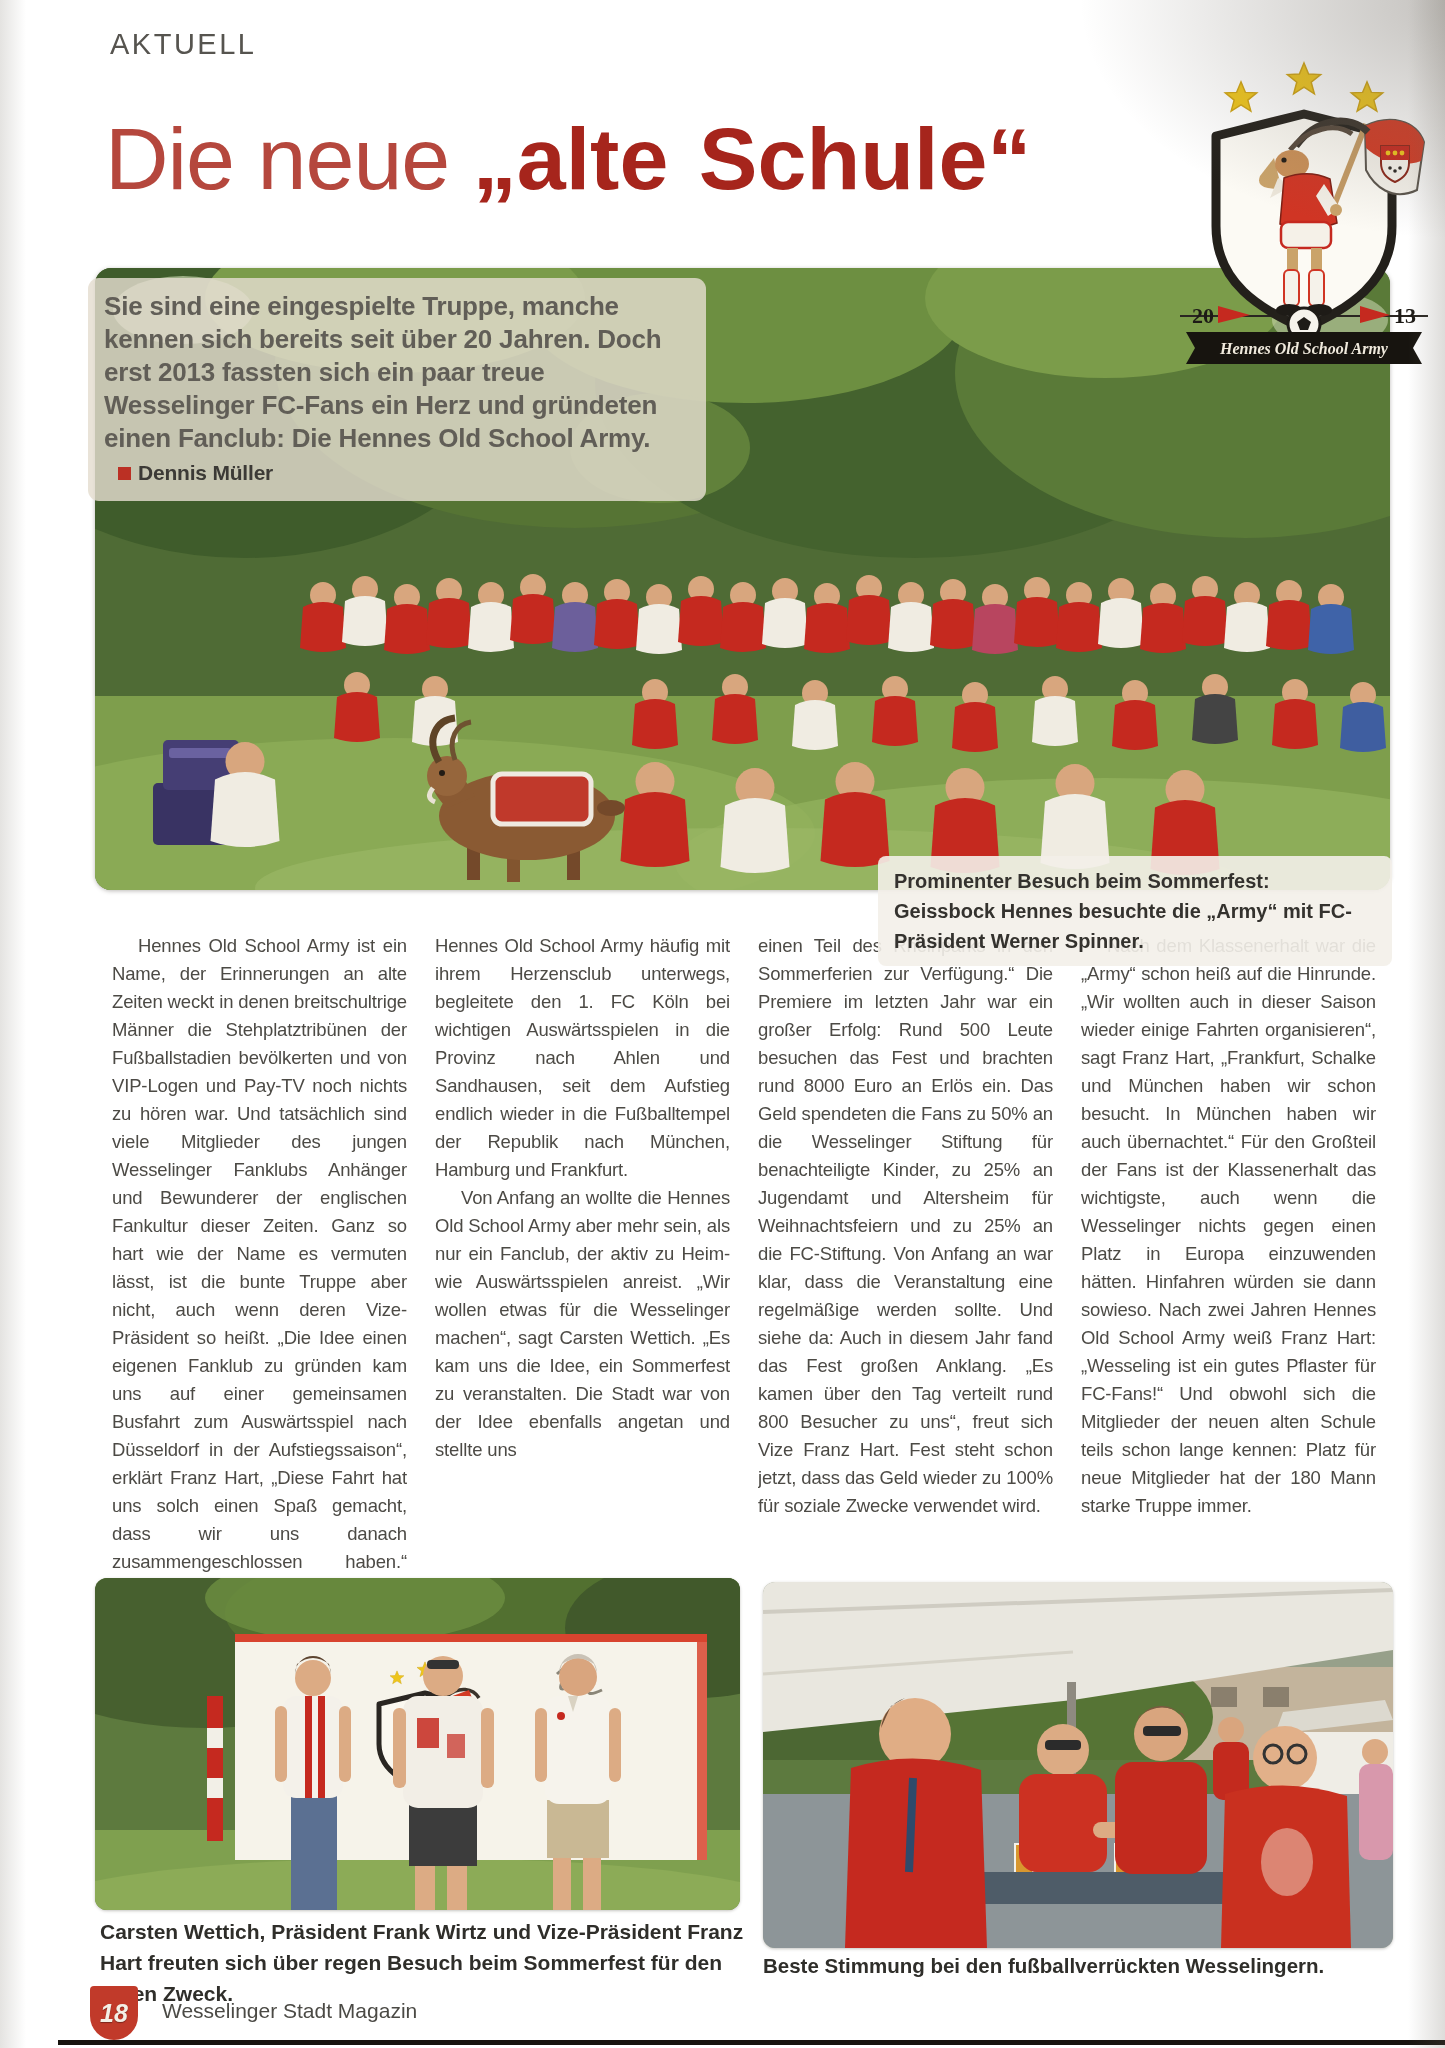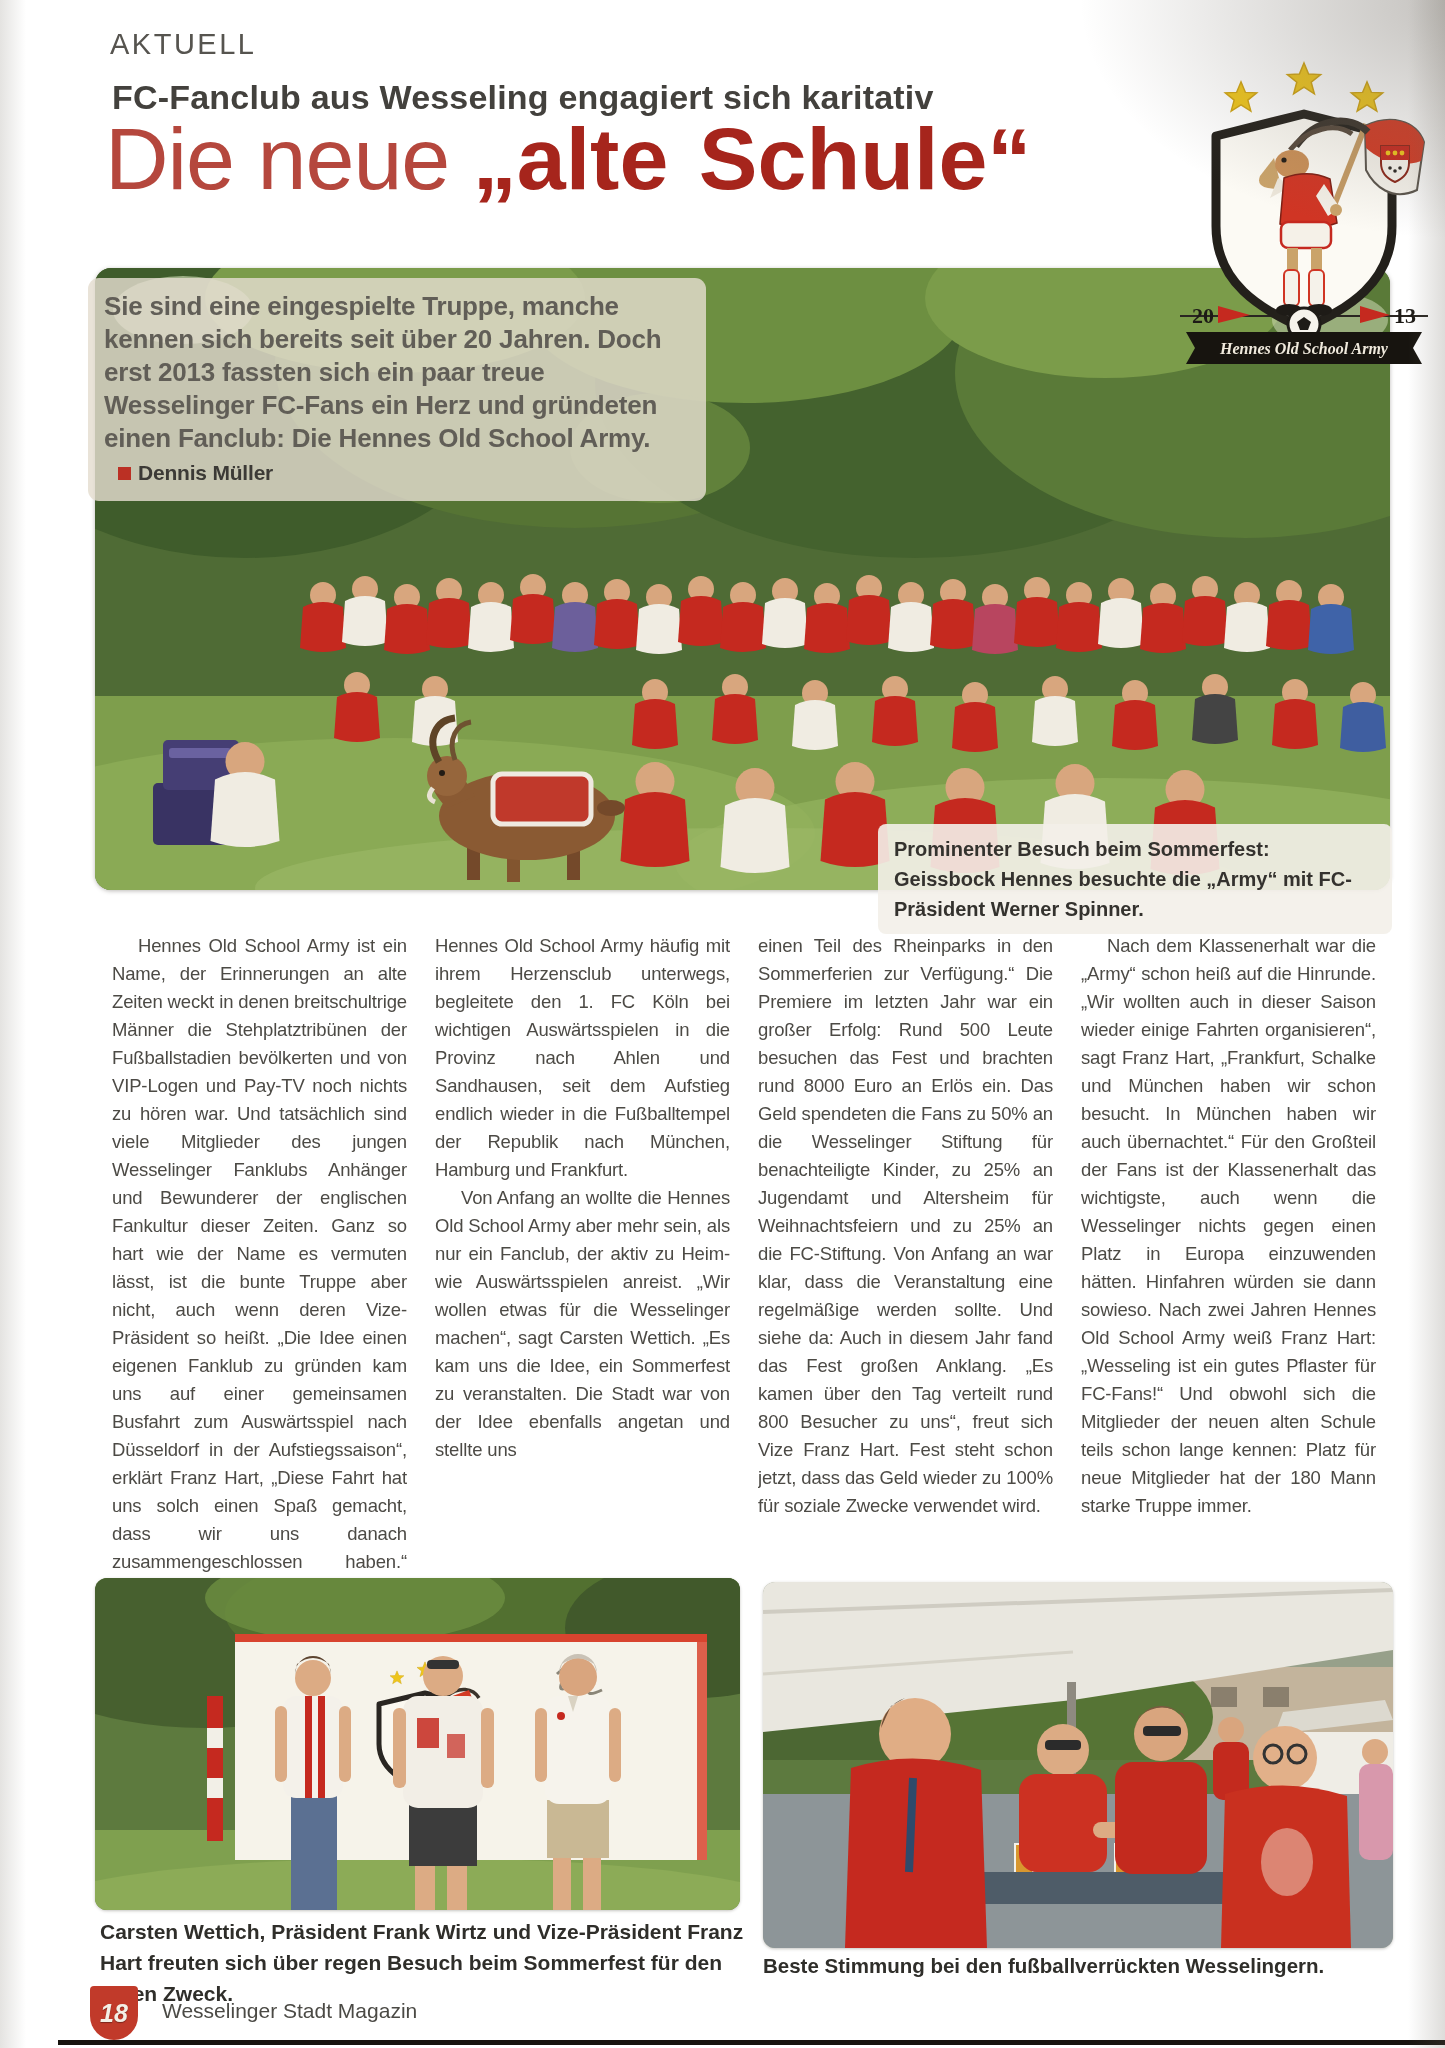"FC-Fanclub aus Wesseling engagiert sich" div.kicker { html: <div>FC-Fanclub aus Wesseling engagiert sich karitativ</div> -> none }
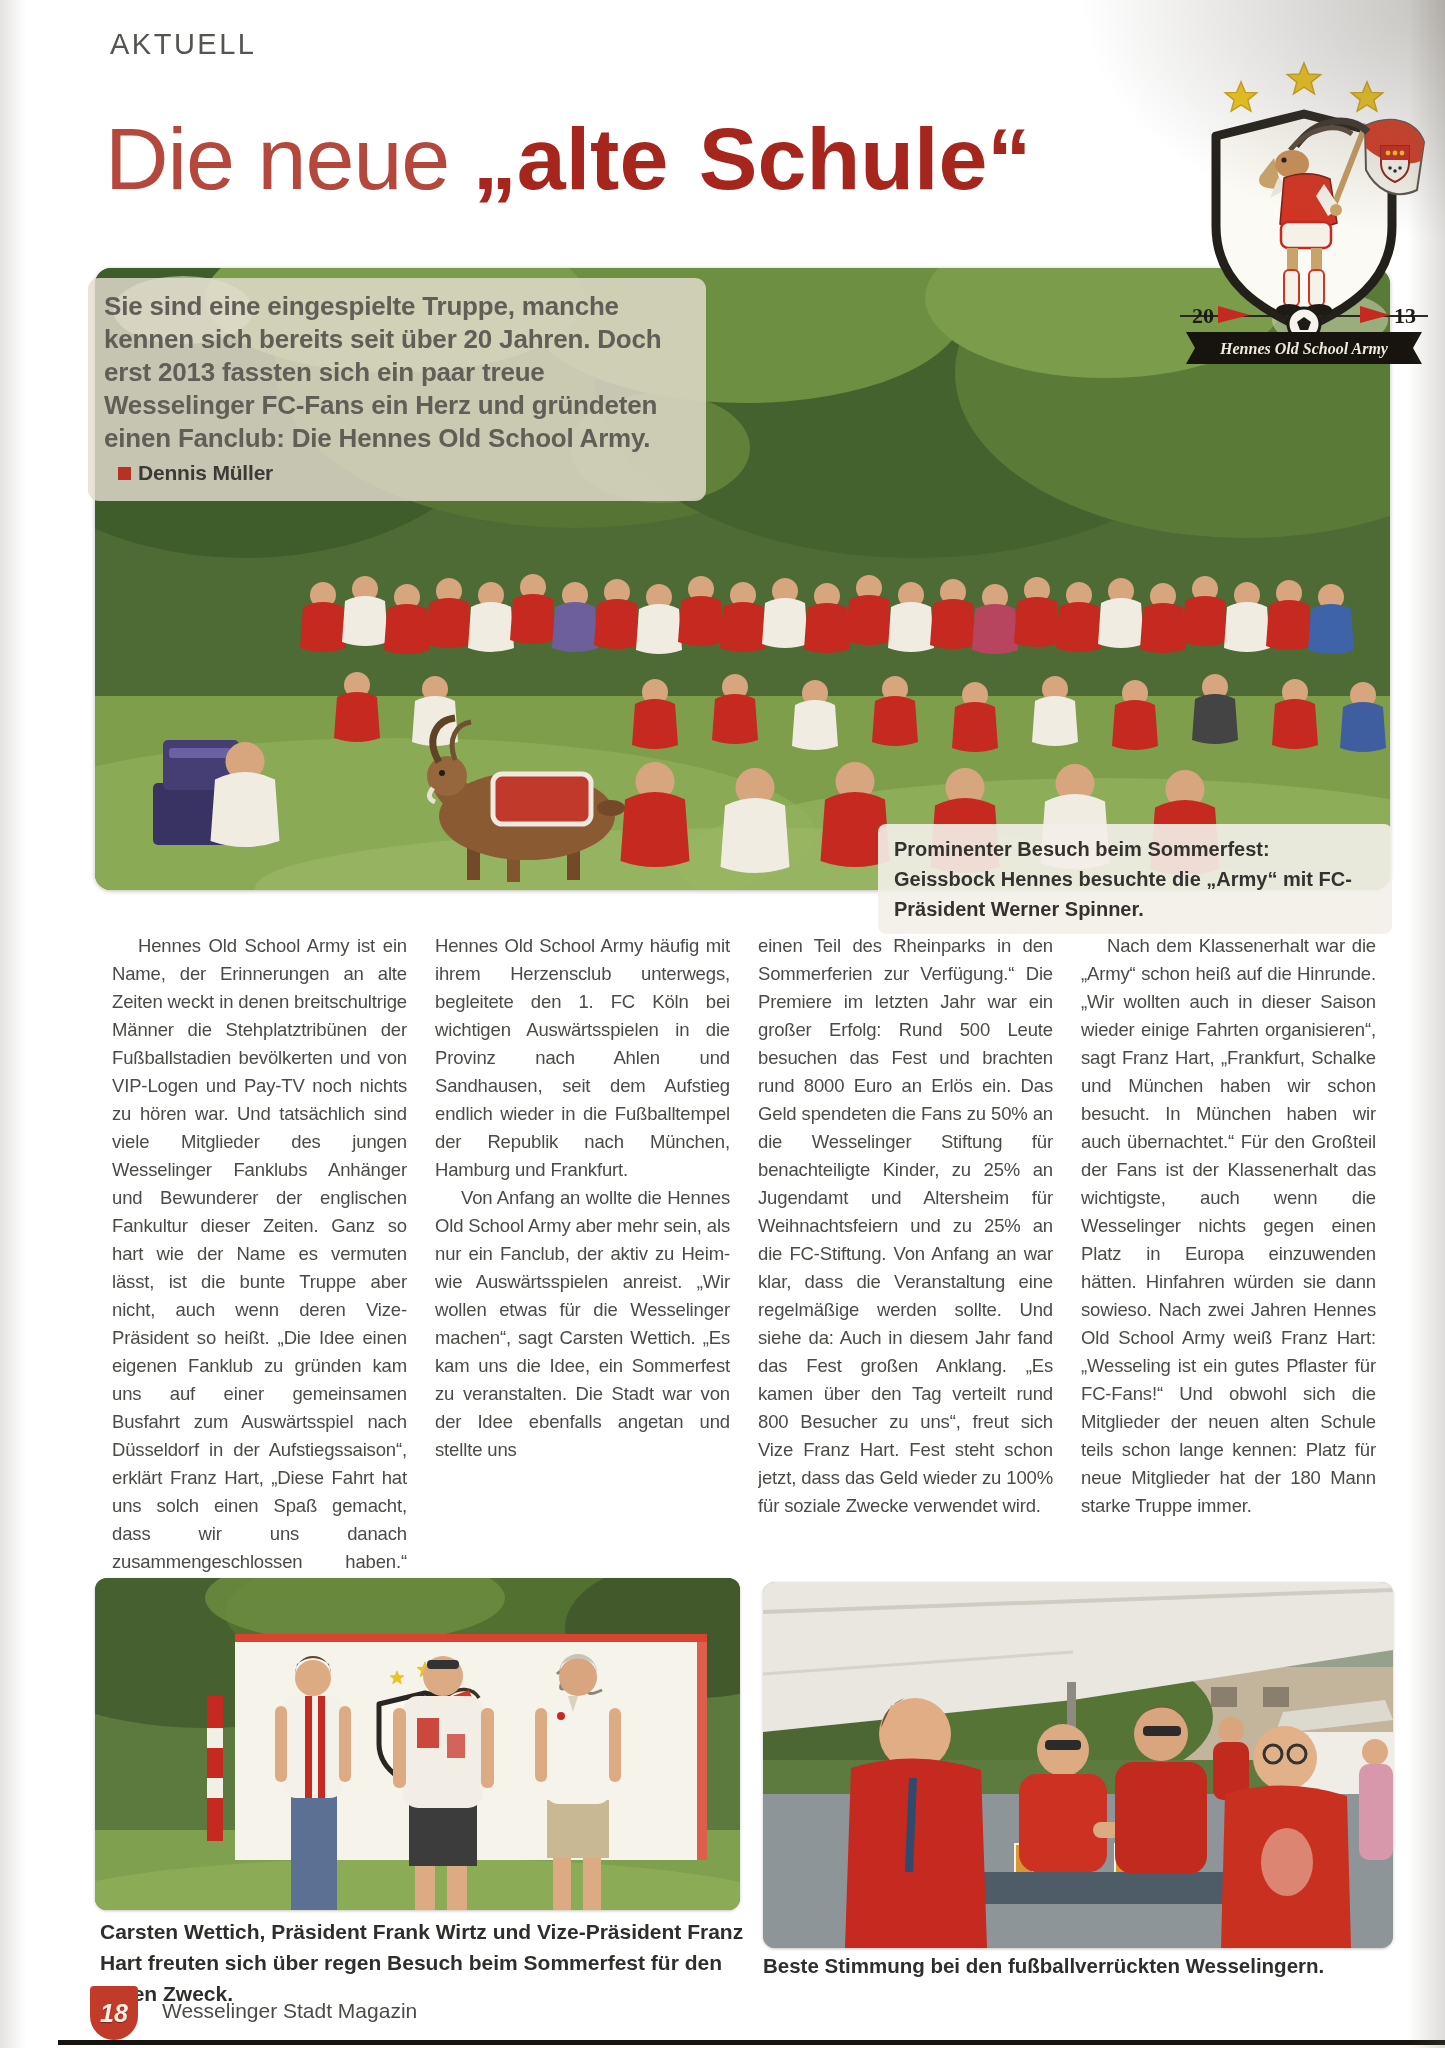"Prominenter Besuch beim Sommerfest:" .main-caption { top: 824px -> 856px }
